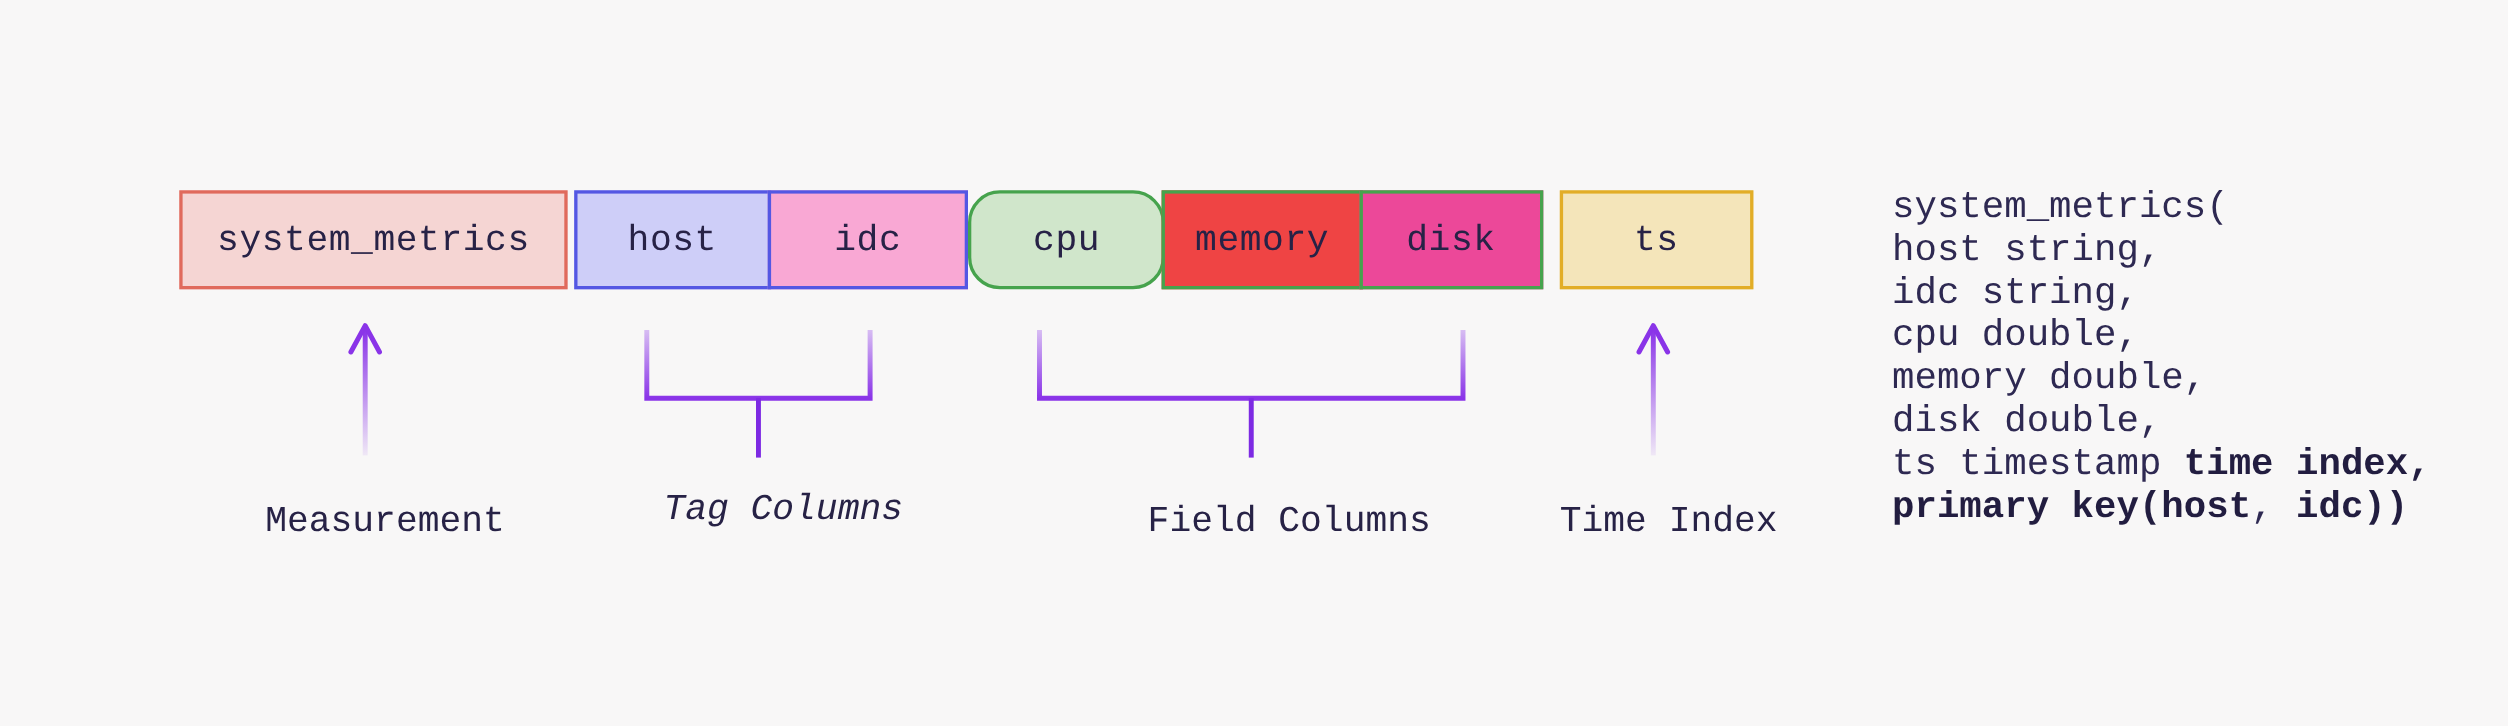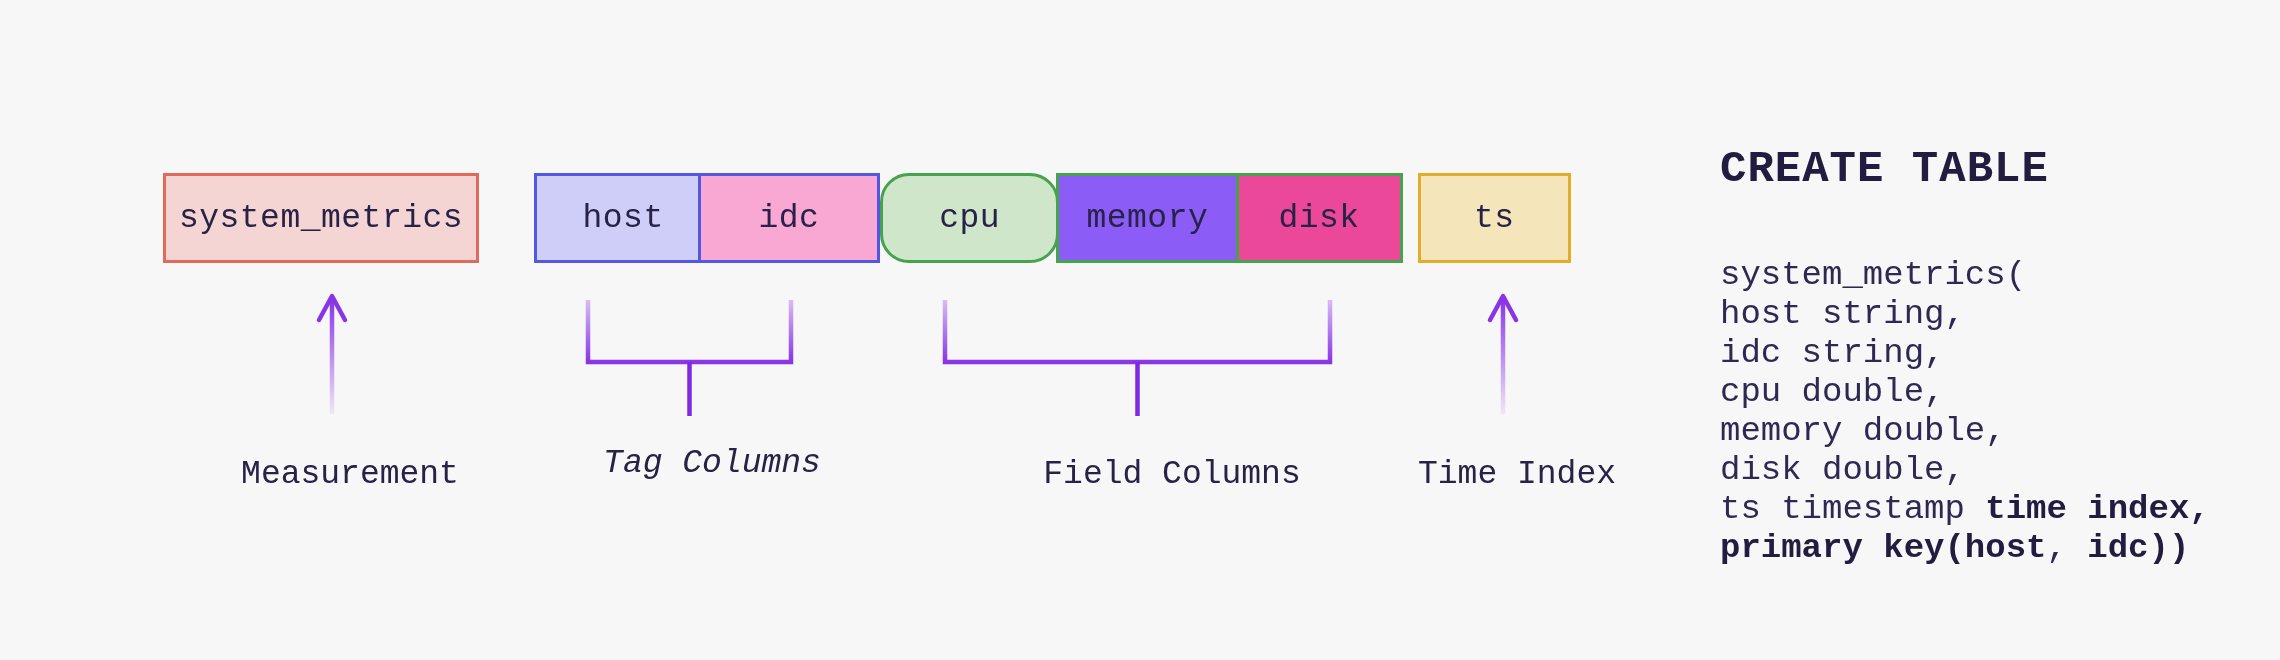"CREATE TABLE" div.sql-title { html: <div>CREATE TABLE</div> -> none }
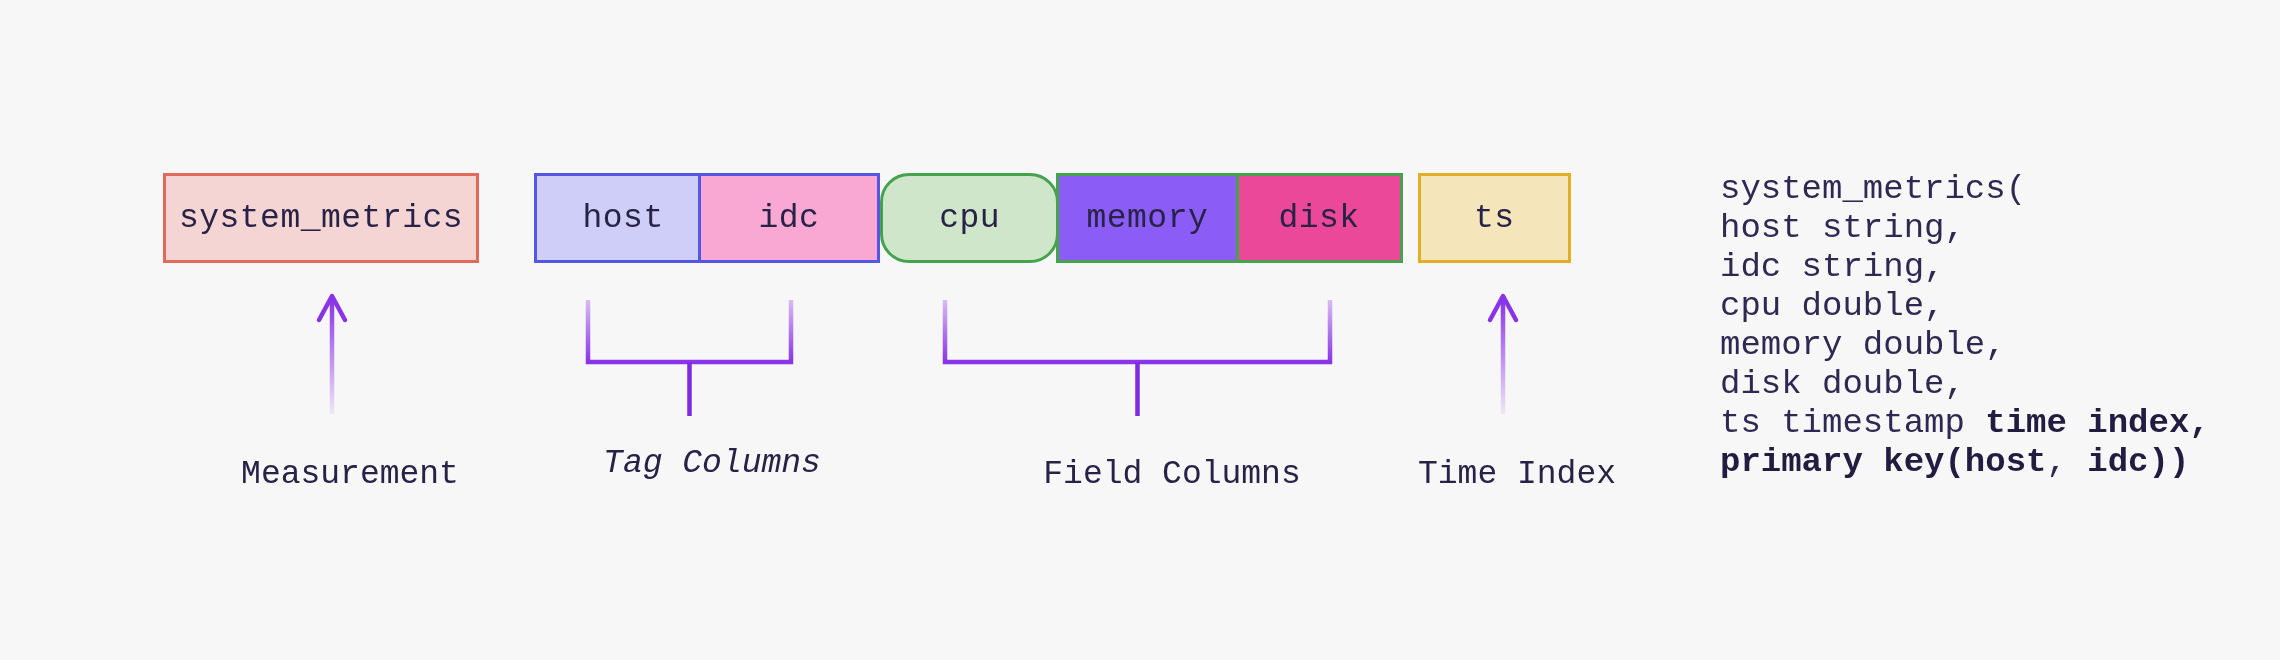"system_metrics" div.schema-box { width: 316px -> 353px }
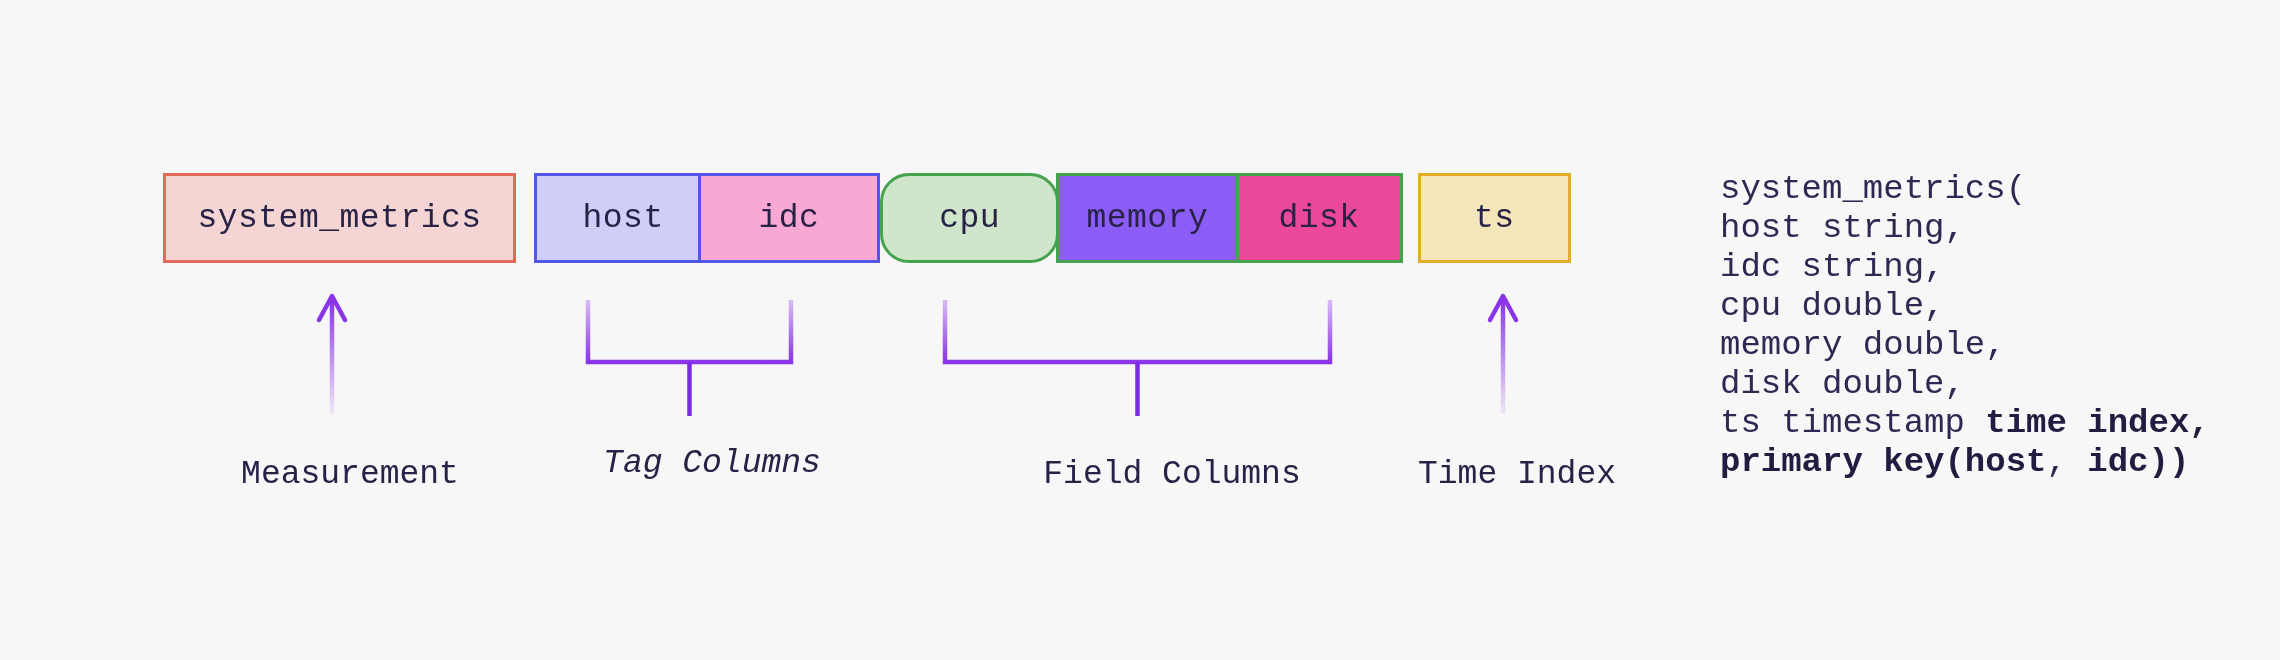"host" div.schema-box { margin-left: 12px -> none }
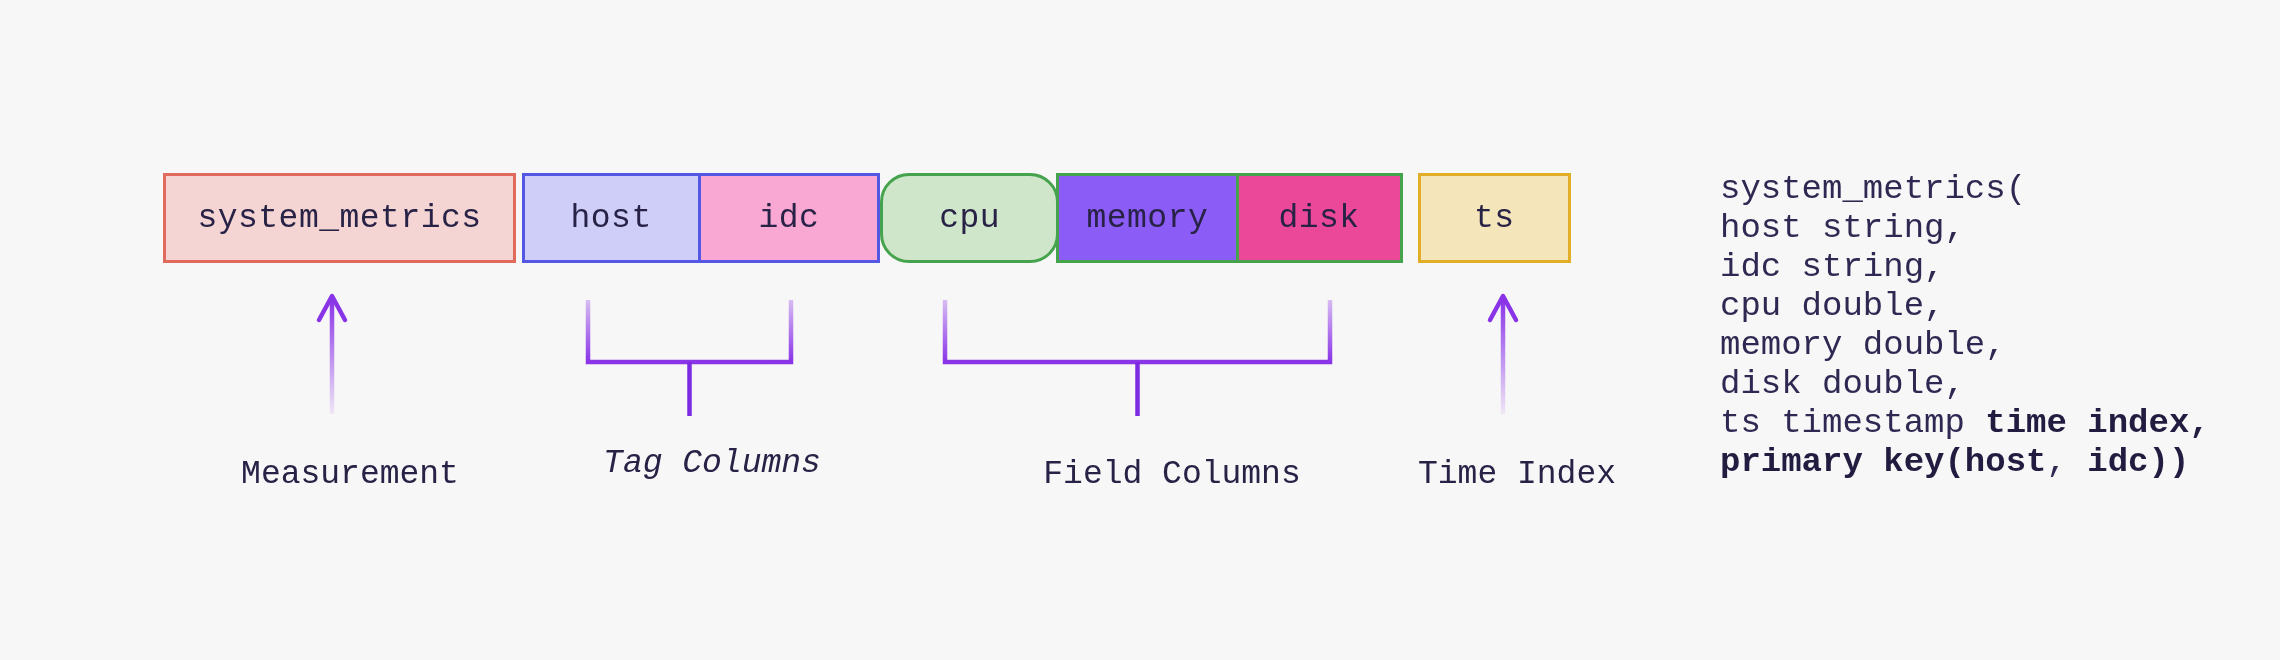"memory" div.schema-box { background: #8b5cf6 -> #ef4444 }
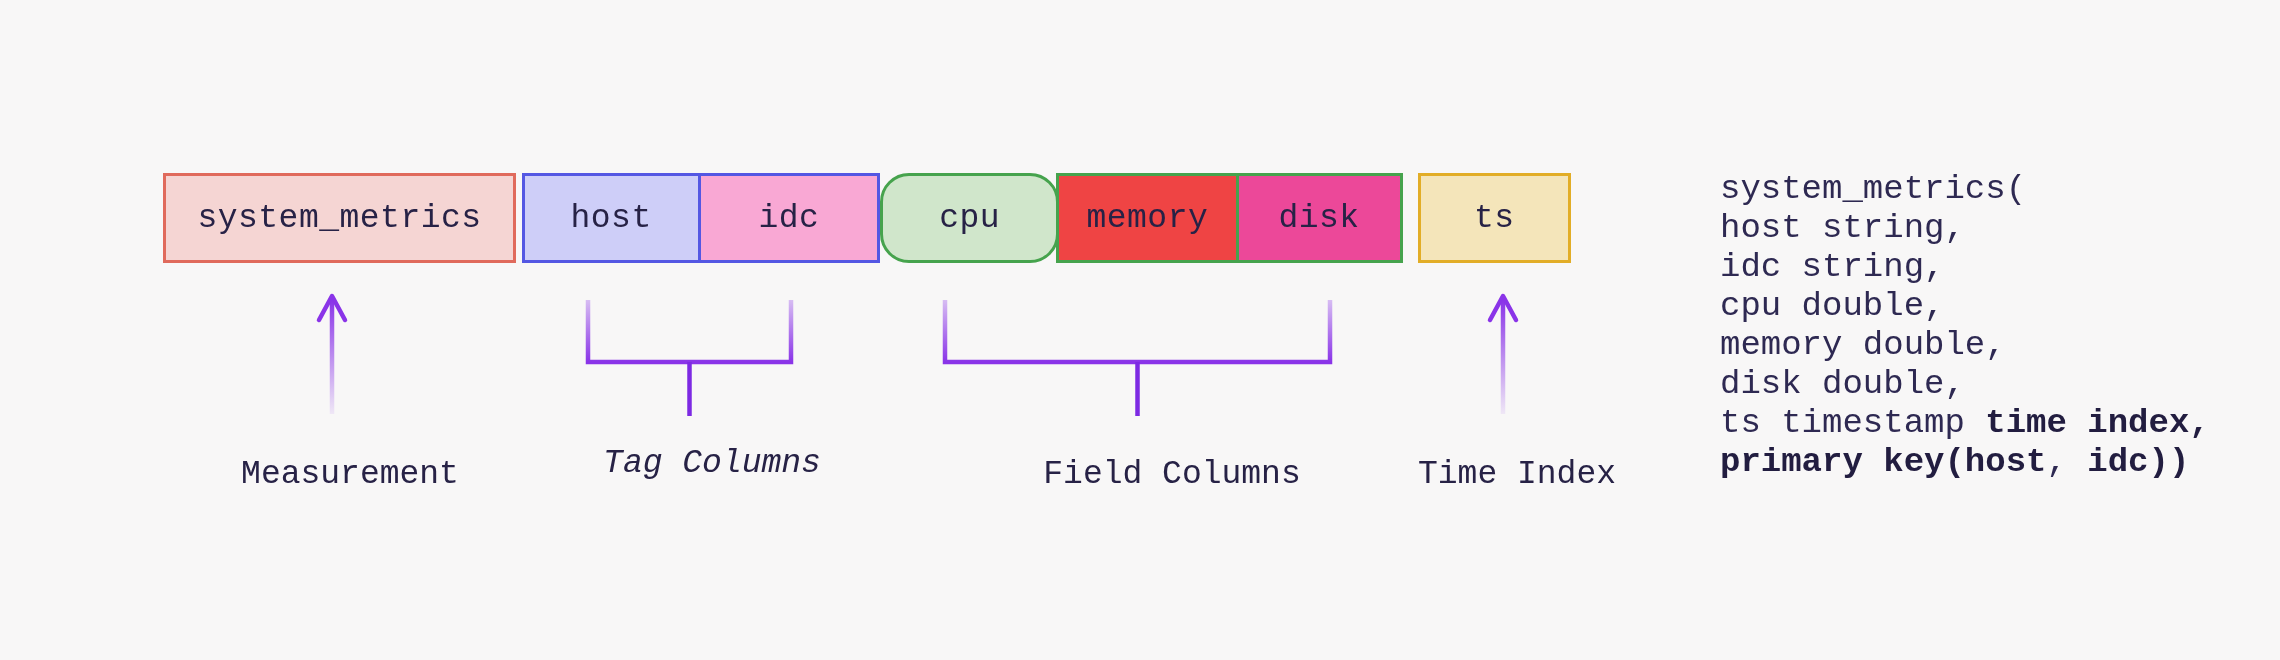"ts" div.schema-box { width: 153px -> 176px }
